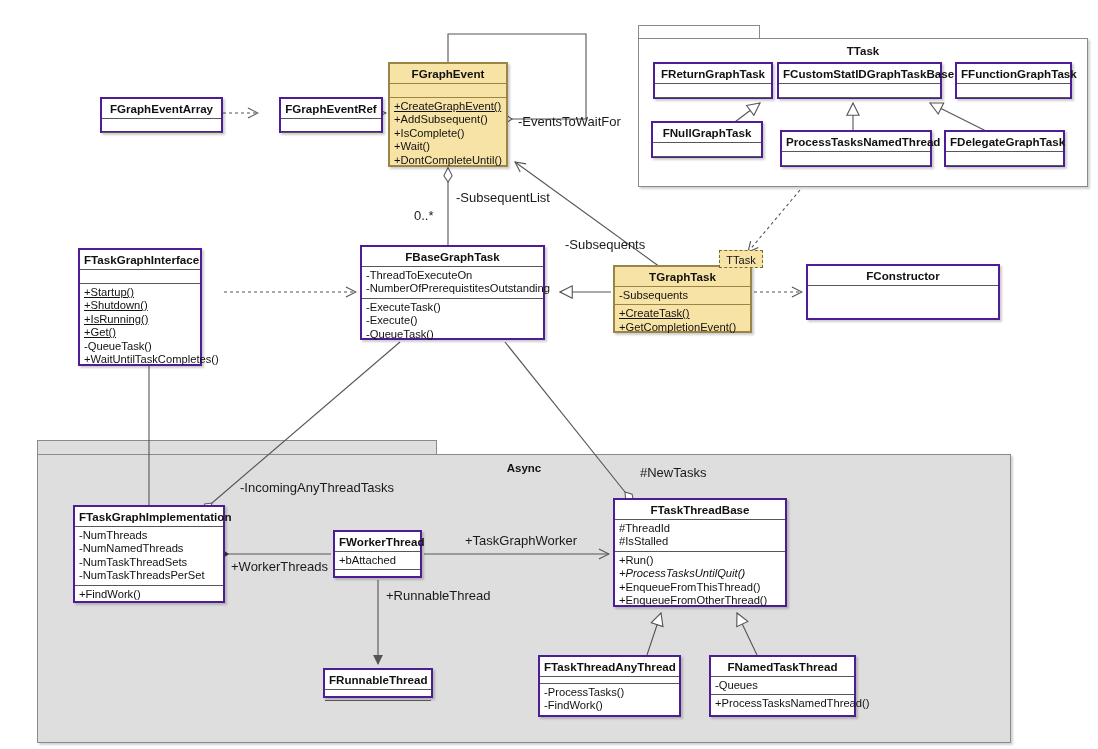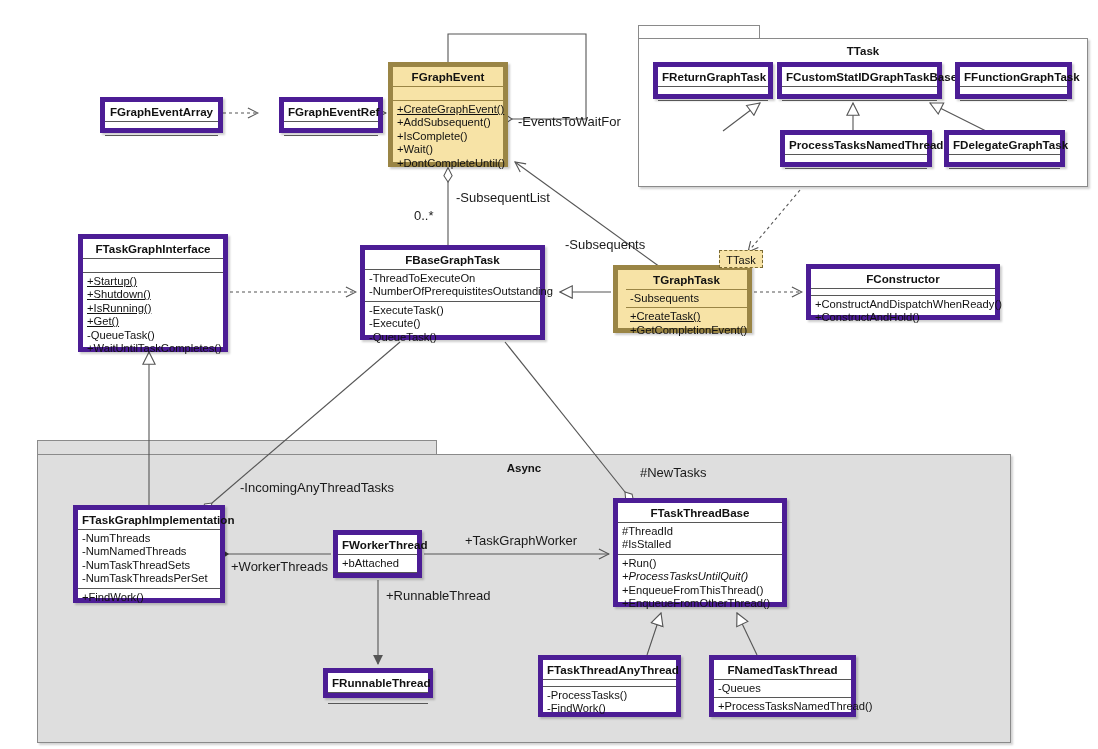"FGraphEvent" .cls { border: 5px solid #4c1d95 -> 2px solid #4c1d95 }
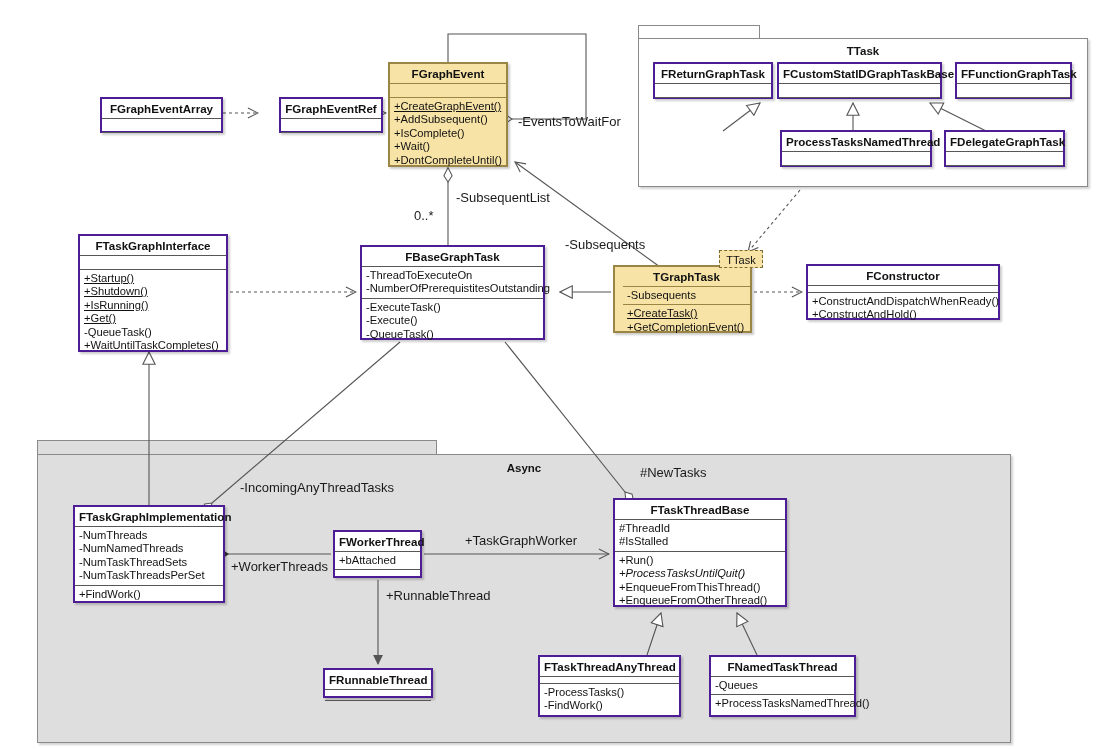"FNullGraphTask" div.cls { html: none -> <div> <div>FNullGraphTask</div> <div> <div></div> </div> <div> <div></div> </div> </div> }
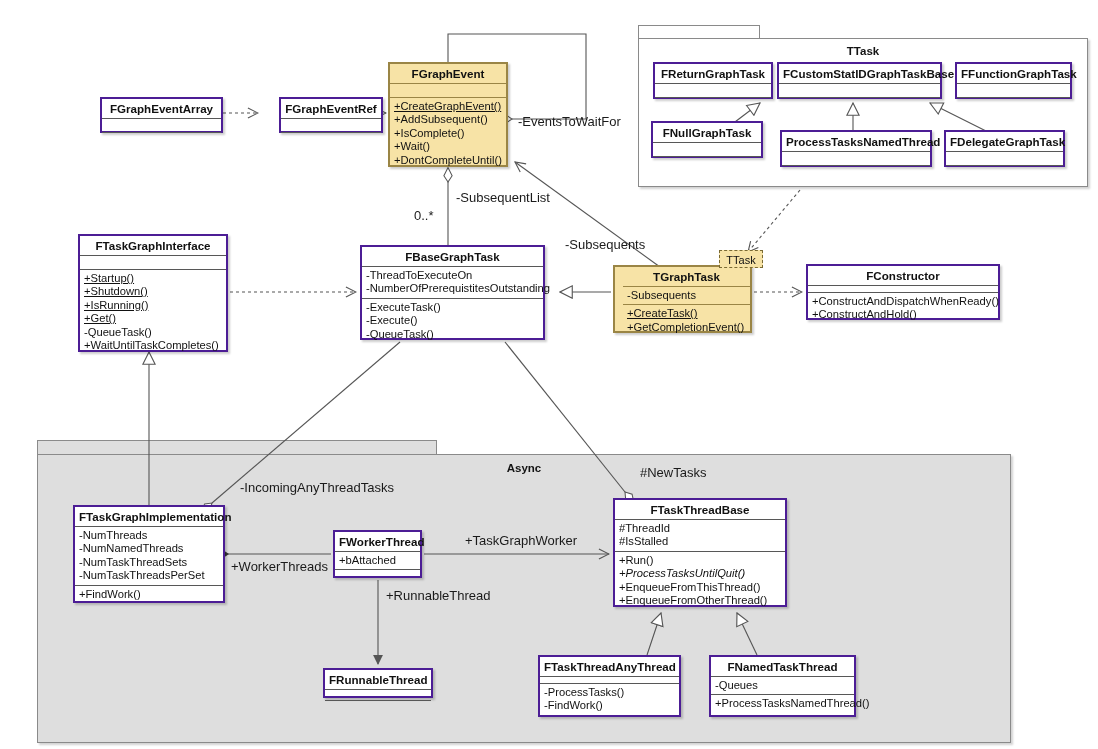"FTaskGraphInterface" div.cls { top: 234px -> 248px; width: 150px -> 124px }
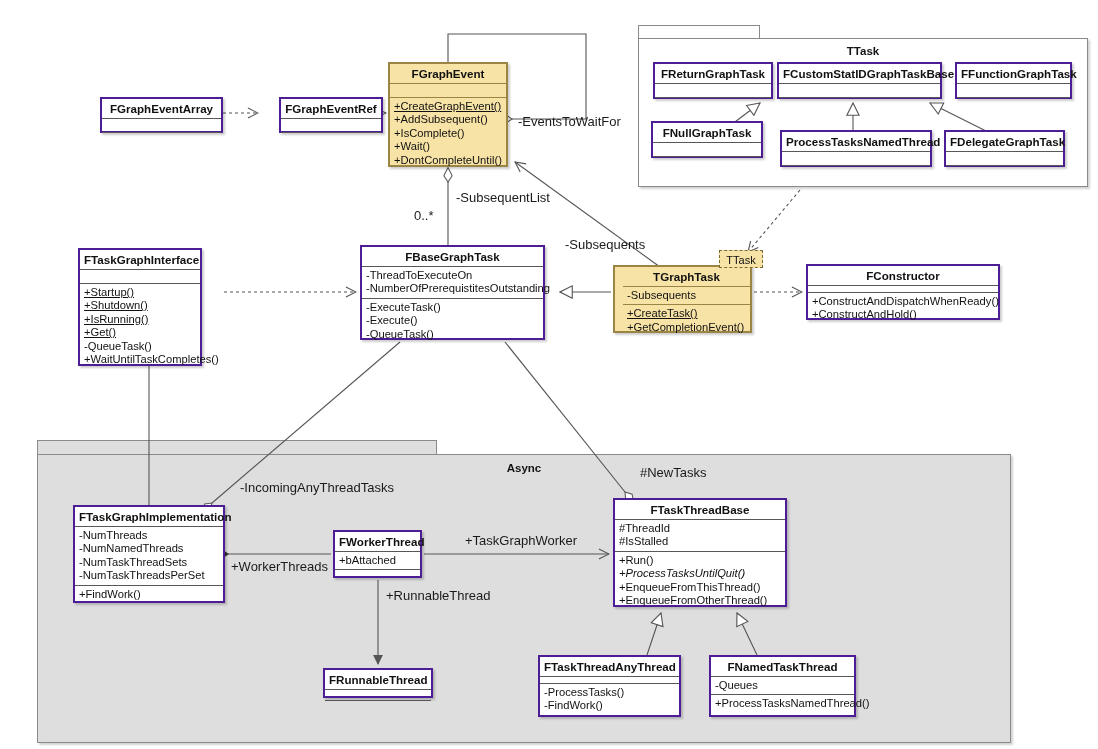"TGraphTask" div.cls { padding-left: 8px -> none }
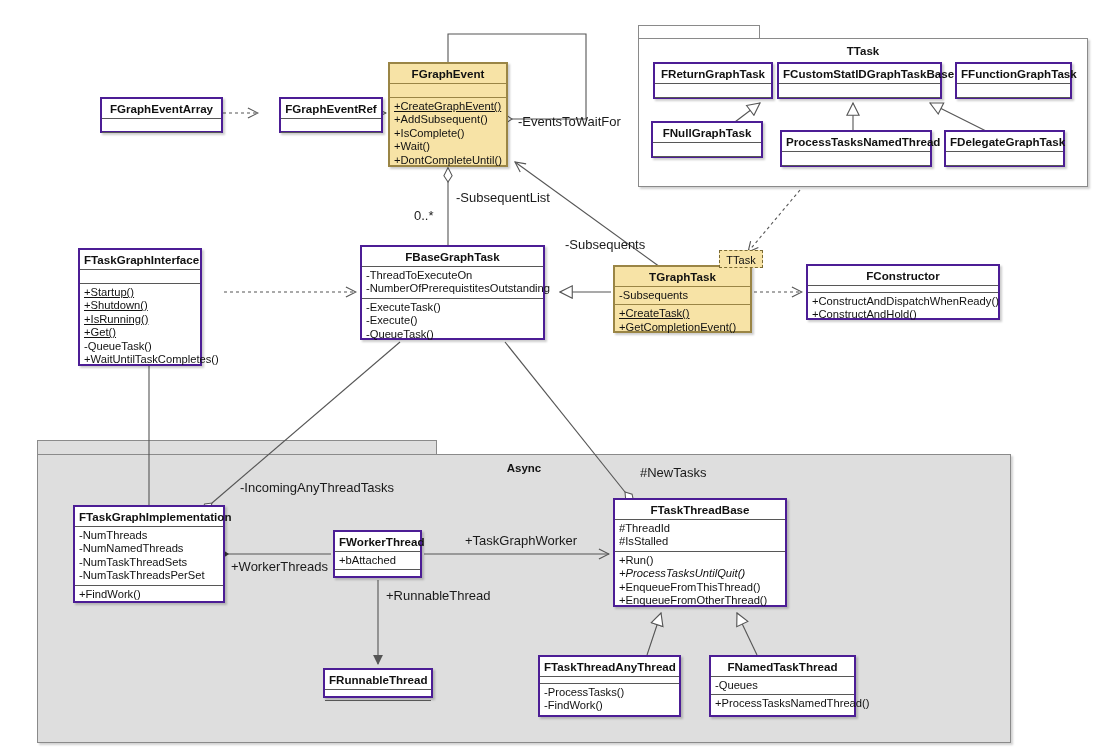"+ConstructAndDispatchWhenReady()" div.cmp { html: <div> <div>+ConstructAndDispatchWhenReady()</div> <div>+ConstructAndHold()</div> </div> -> none }
